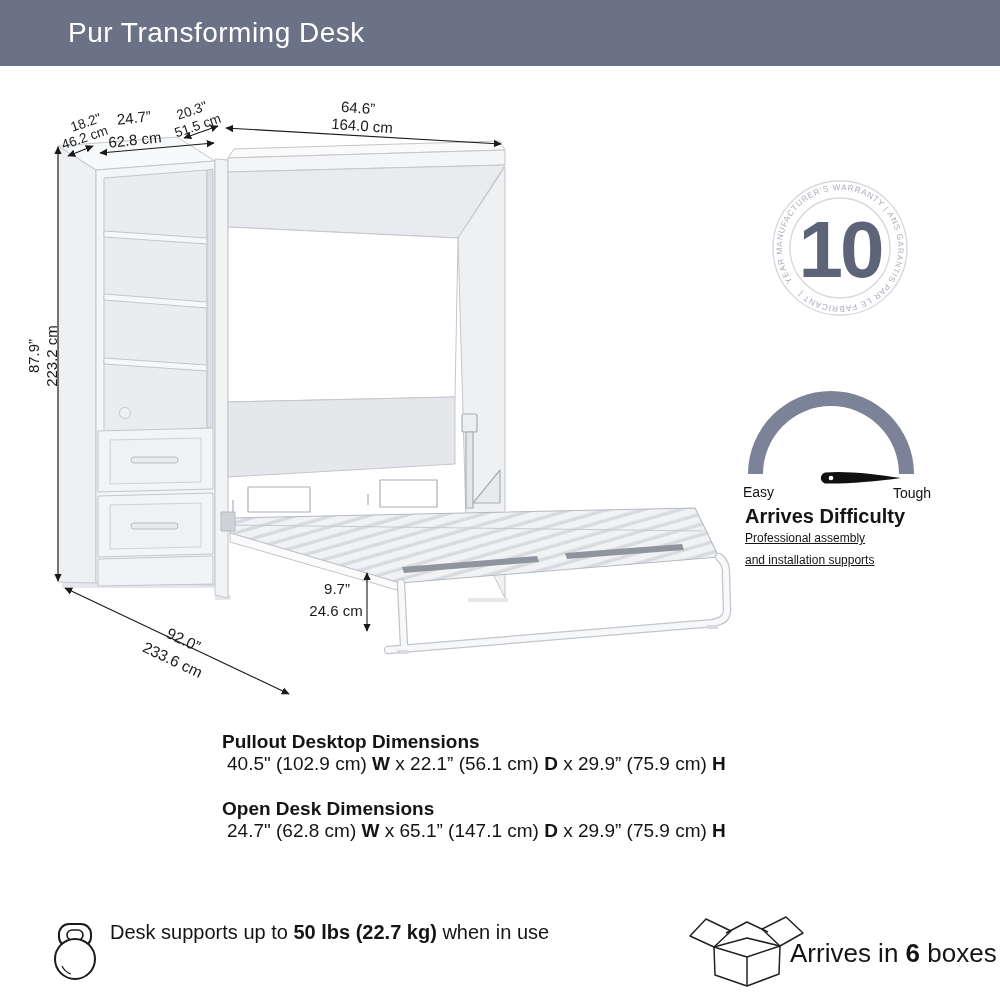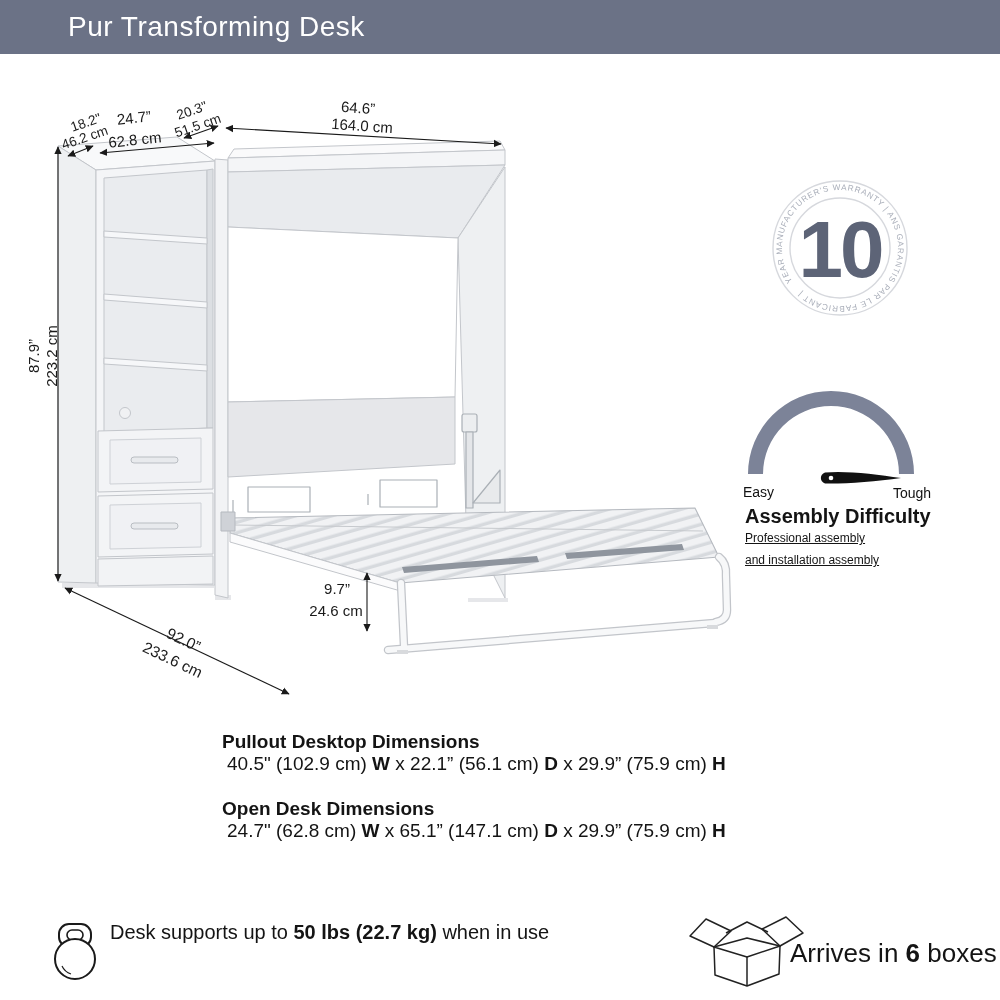"Pur Transforming Desk" #titlebar { height: 54px -> 66px }
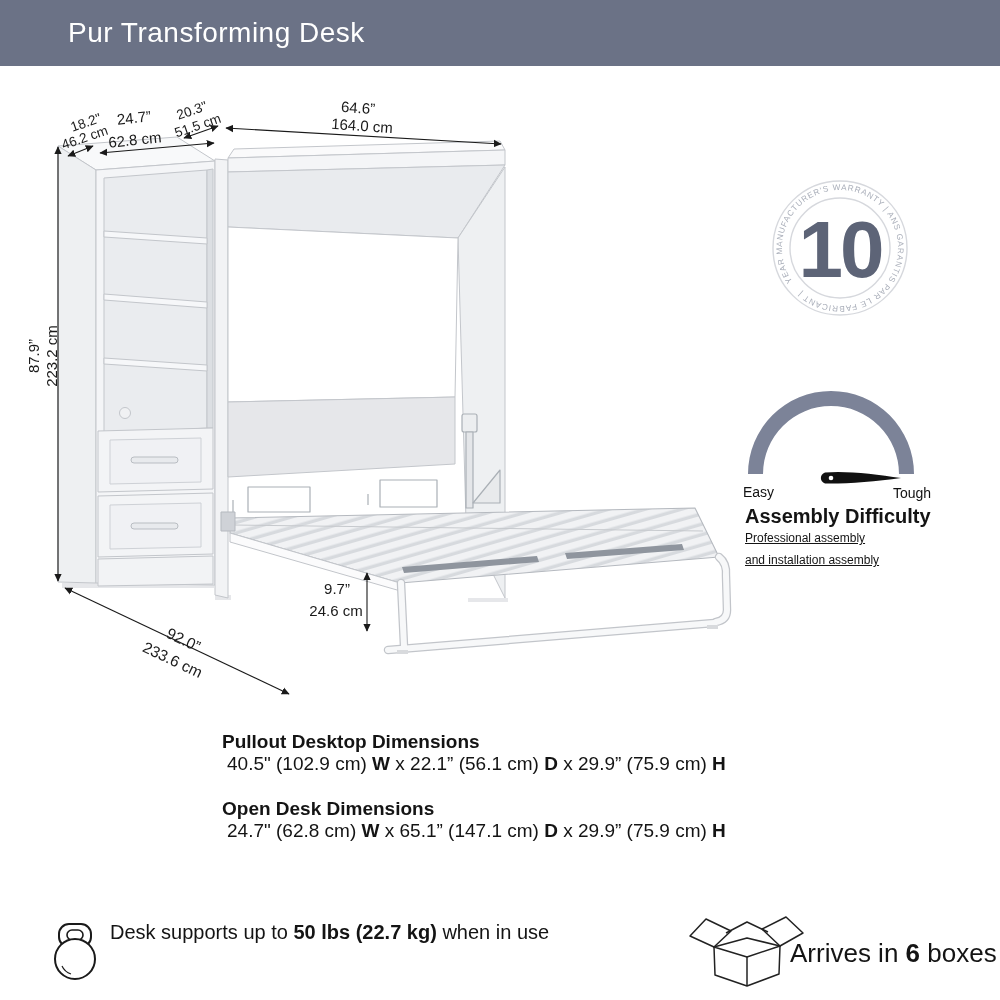"Assembly Difficulty" div.h { text: Assembly -> Arrives }
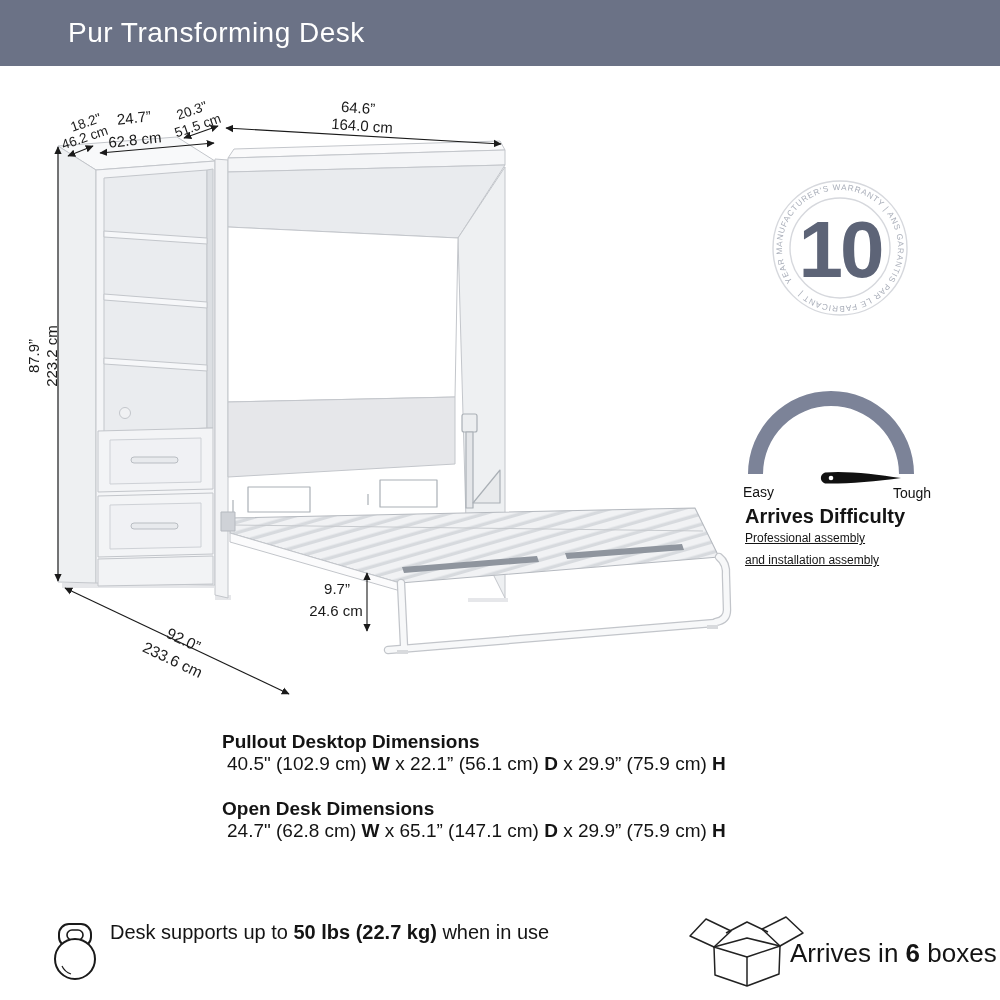"and installation assembly" div.p { text: assembly -> supports }
